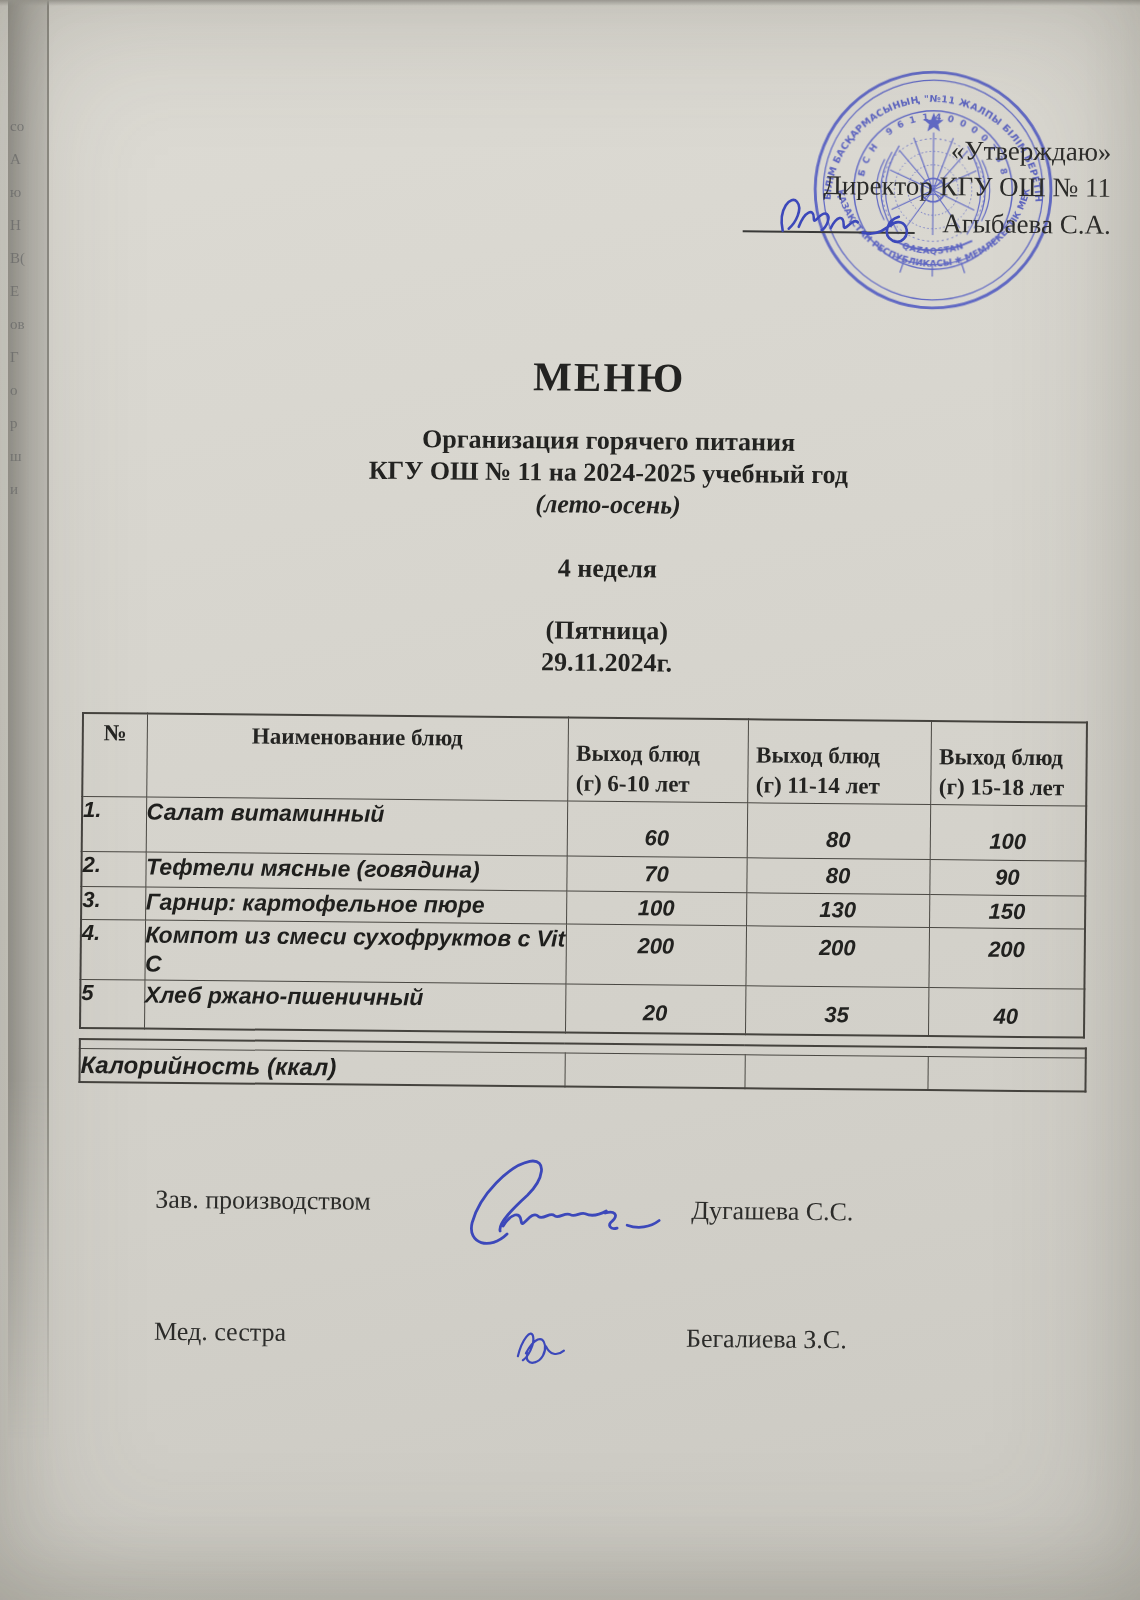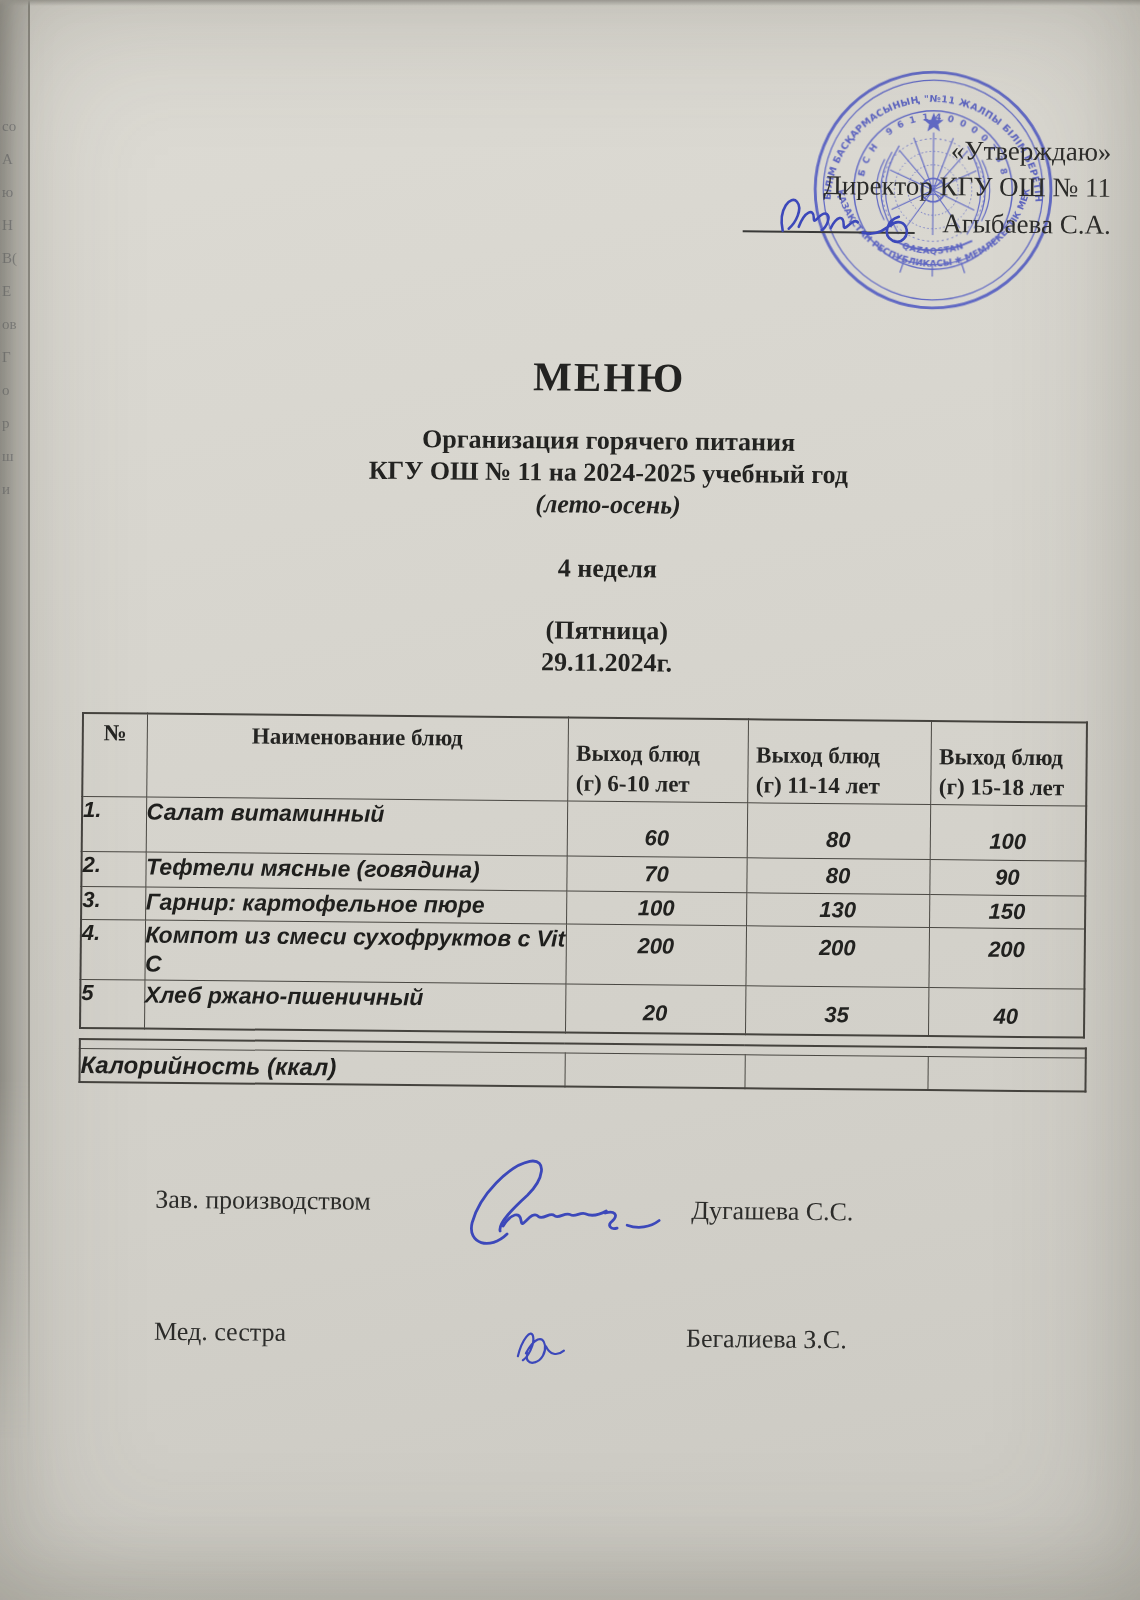"со" .page-edge { left: 0 -> 8px; padding-left: none -> 11px }
